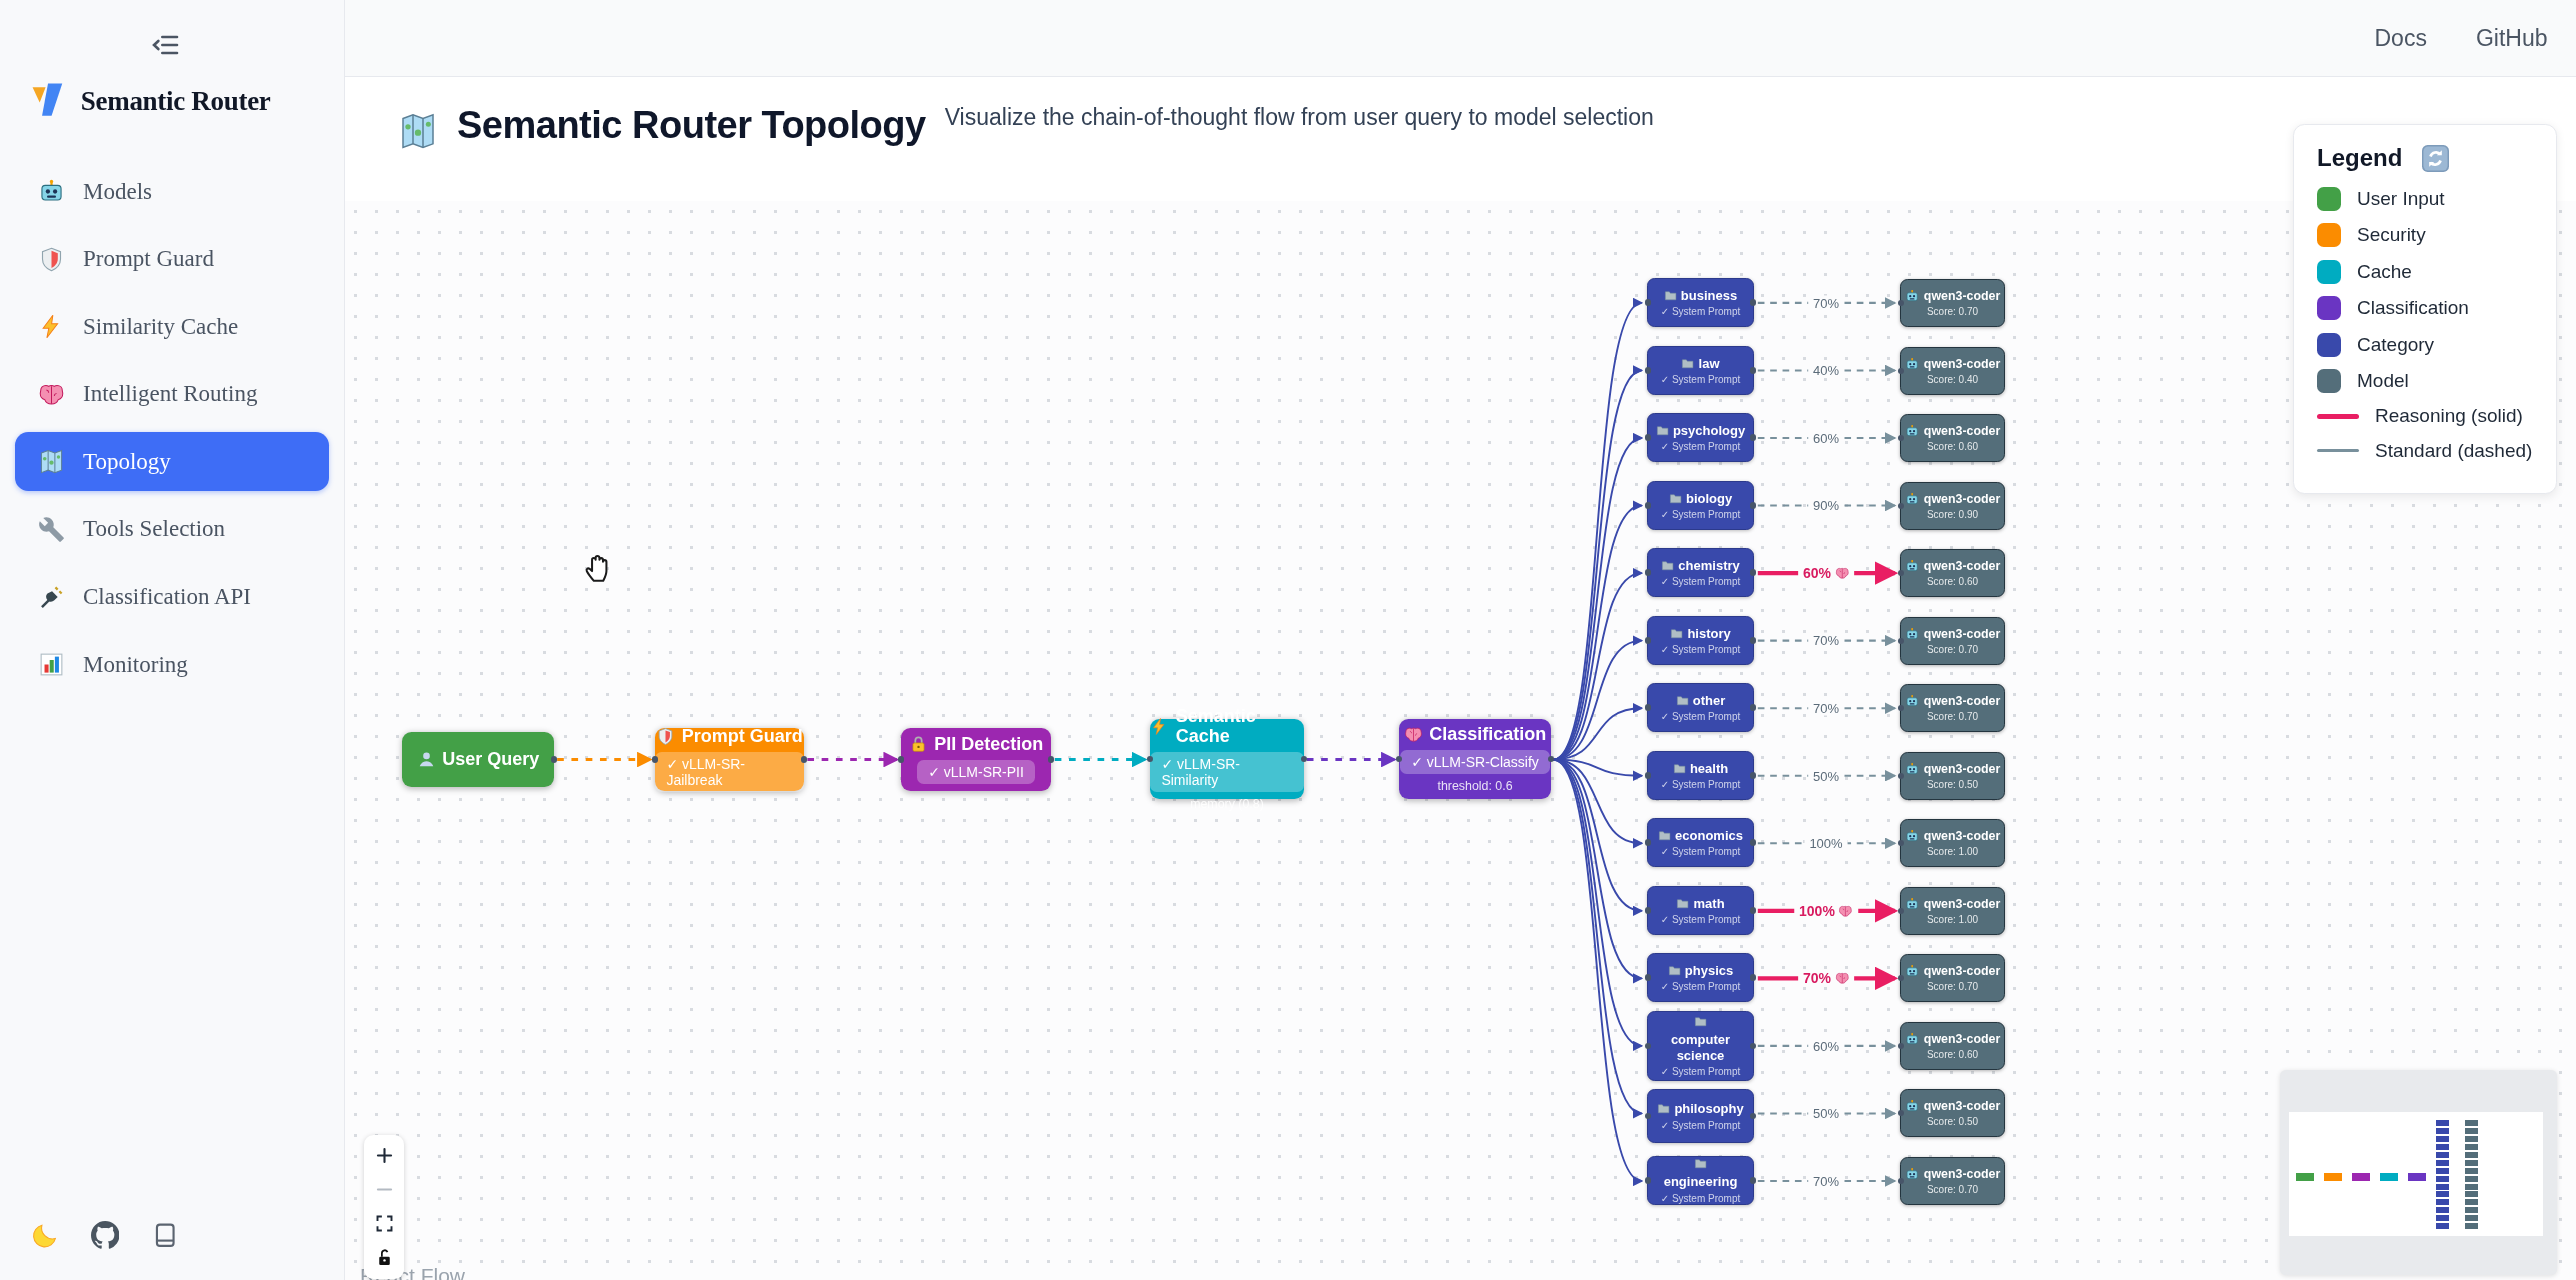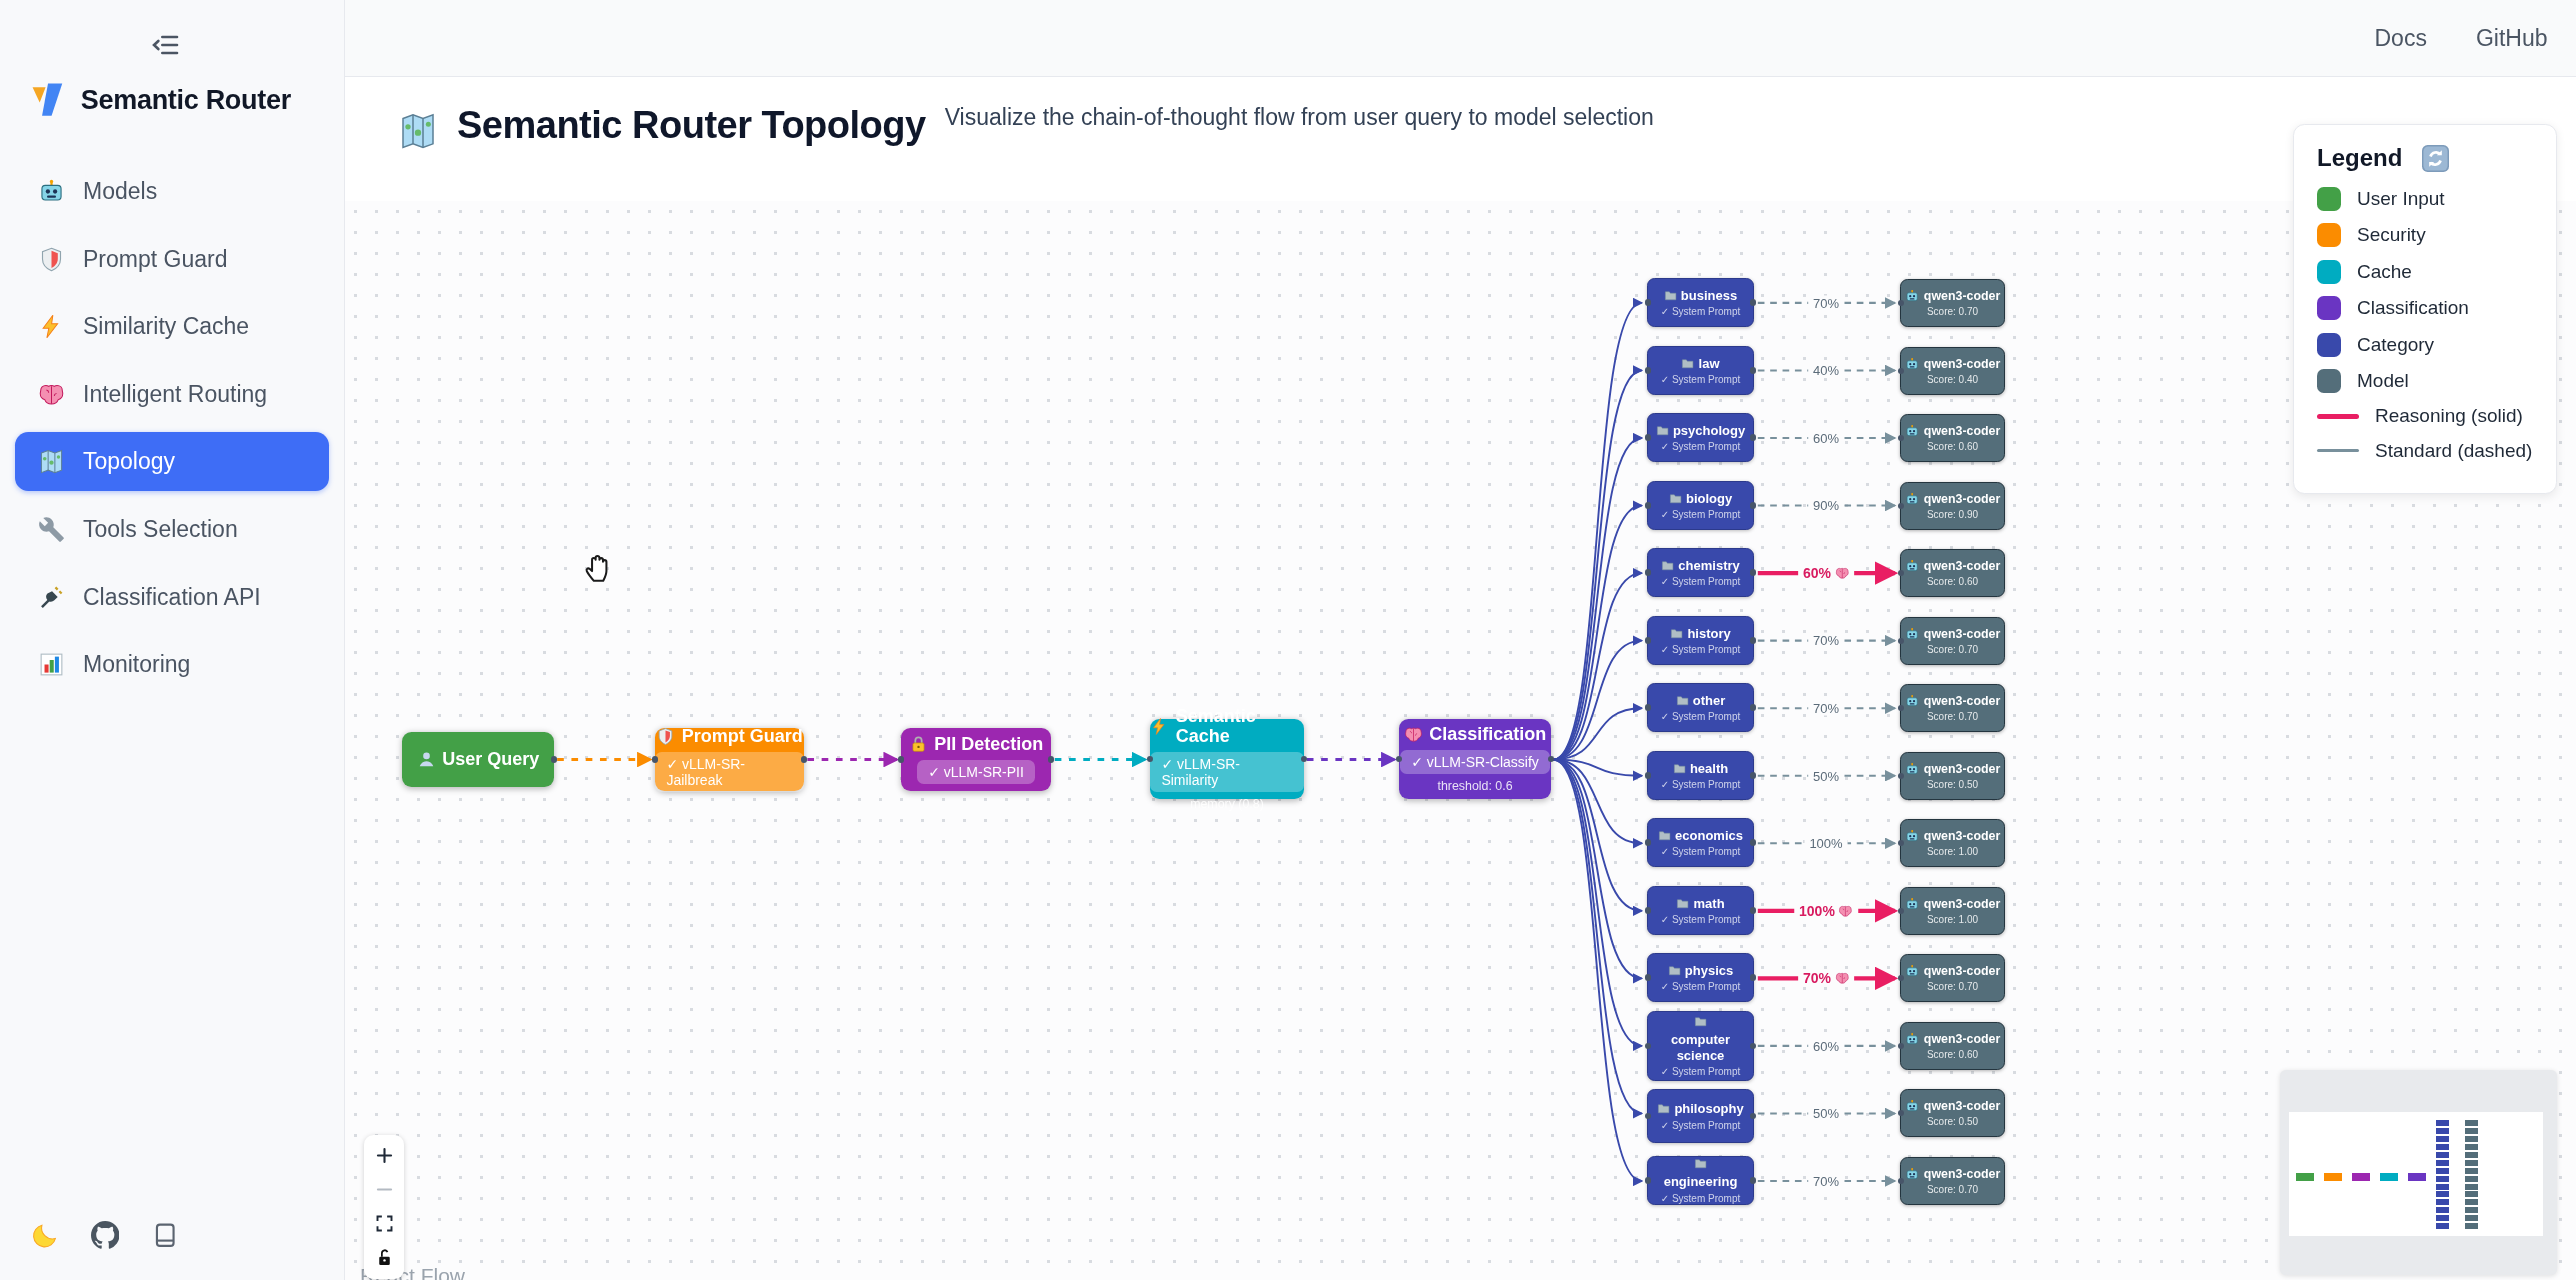"Semantic Router" #sidebar { font-family: none -> Liberation Serif, serif }
